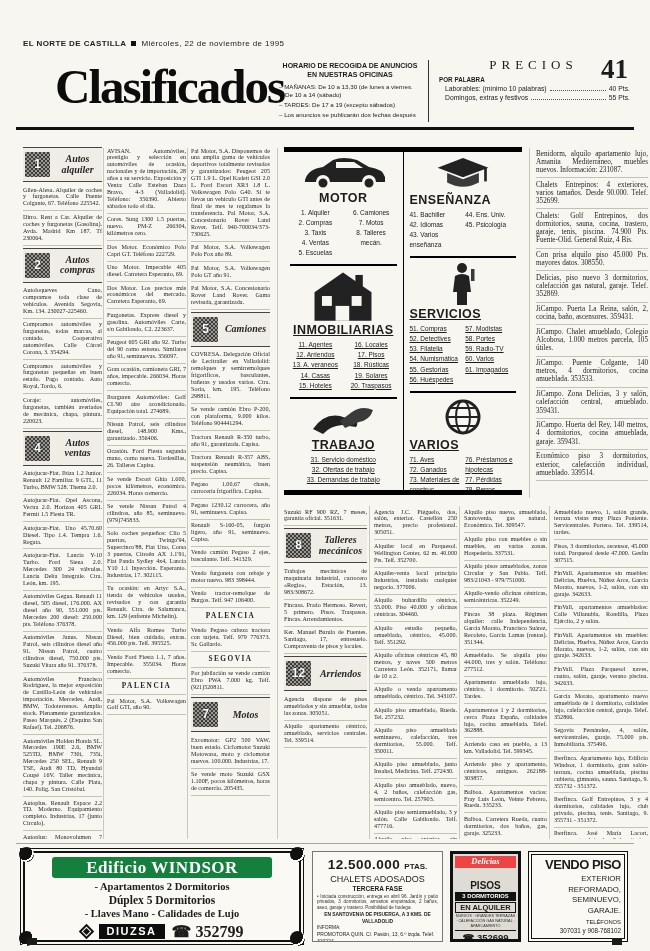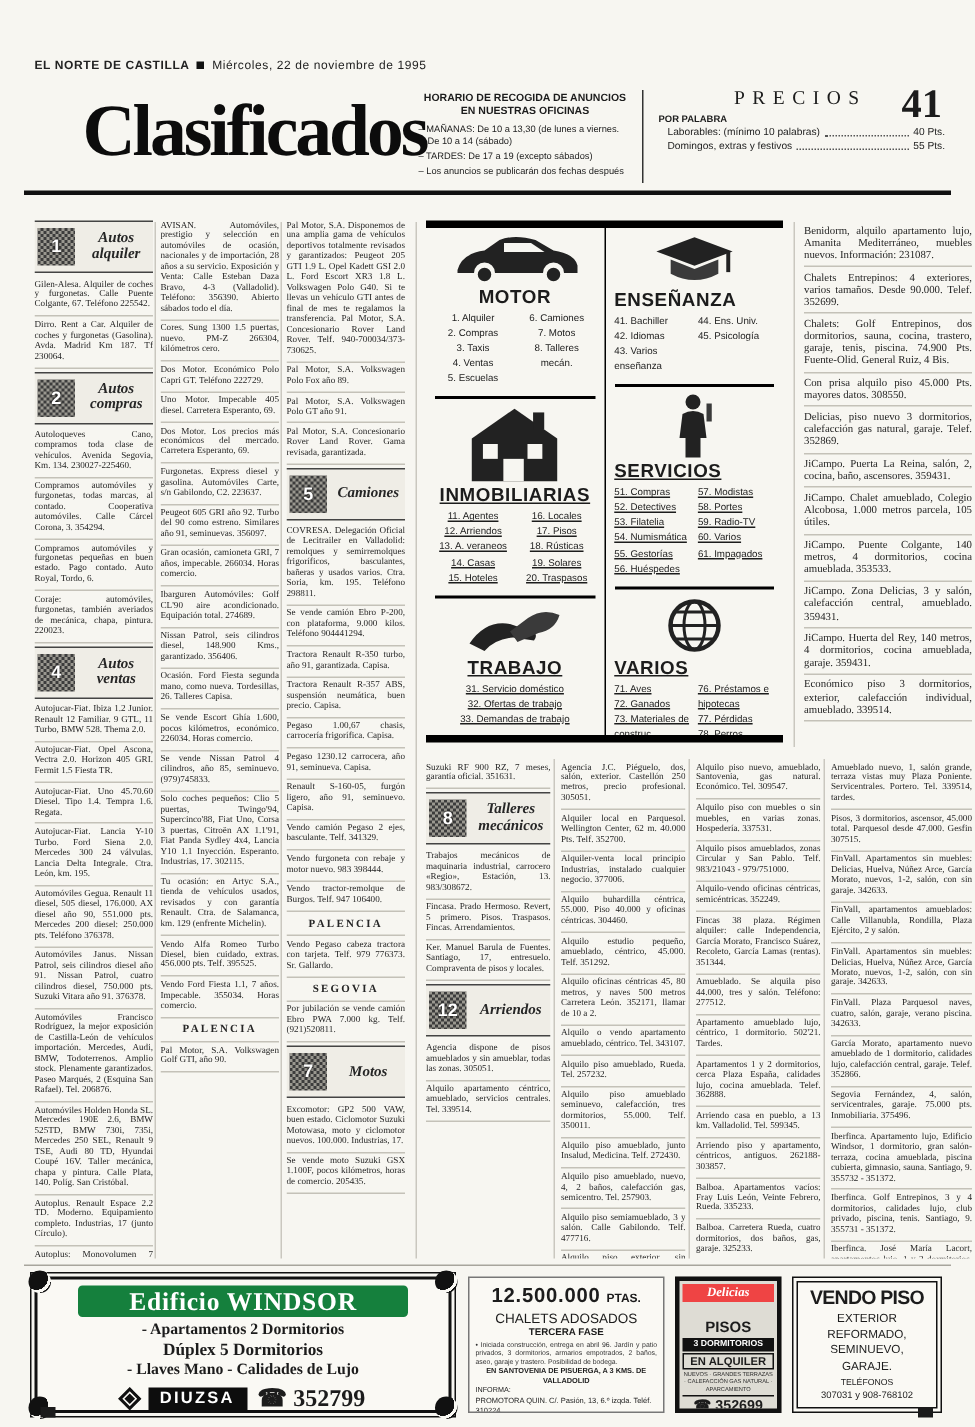"VENDO PISO" .ad-vendo { text-align: center -> right }
